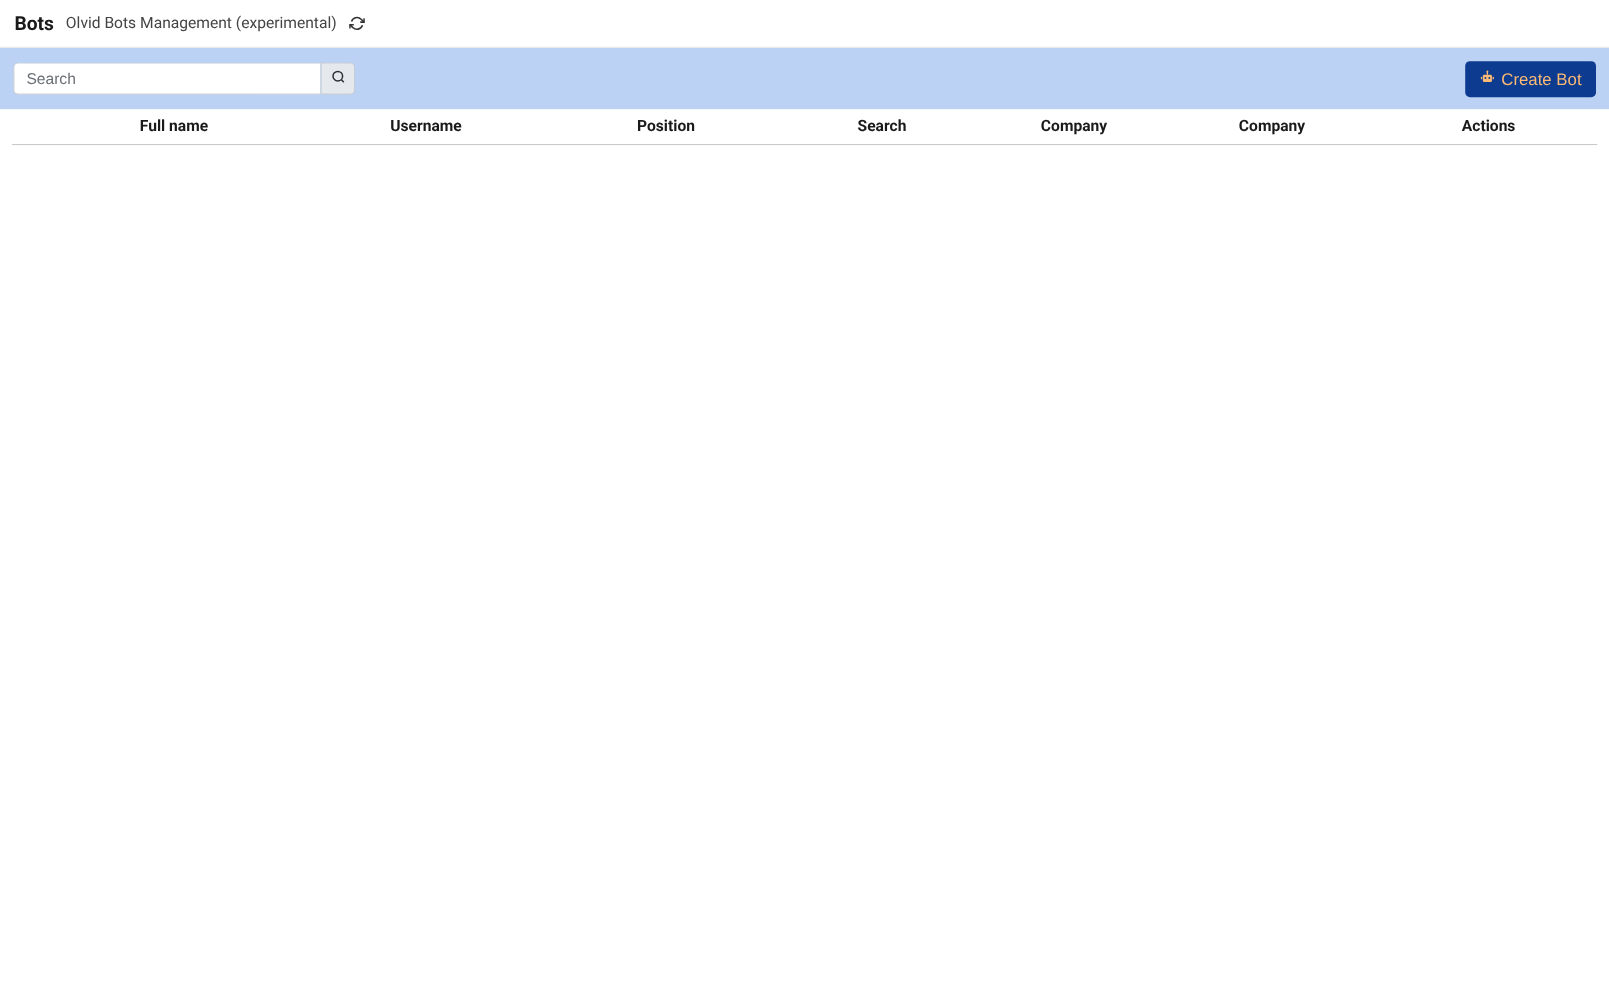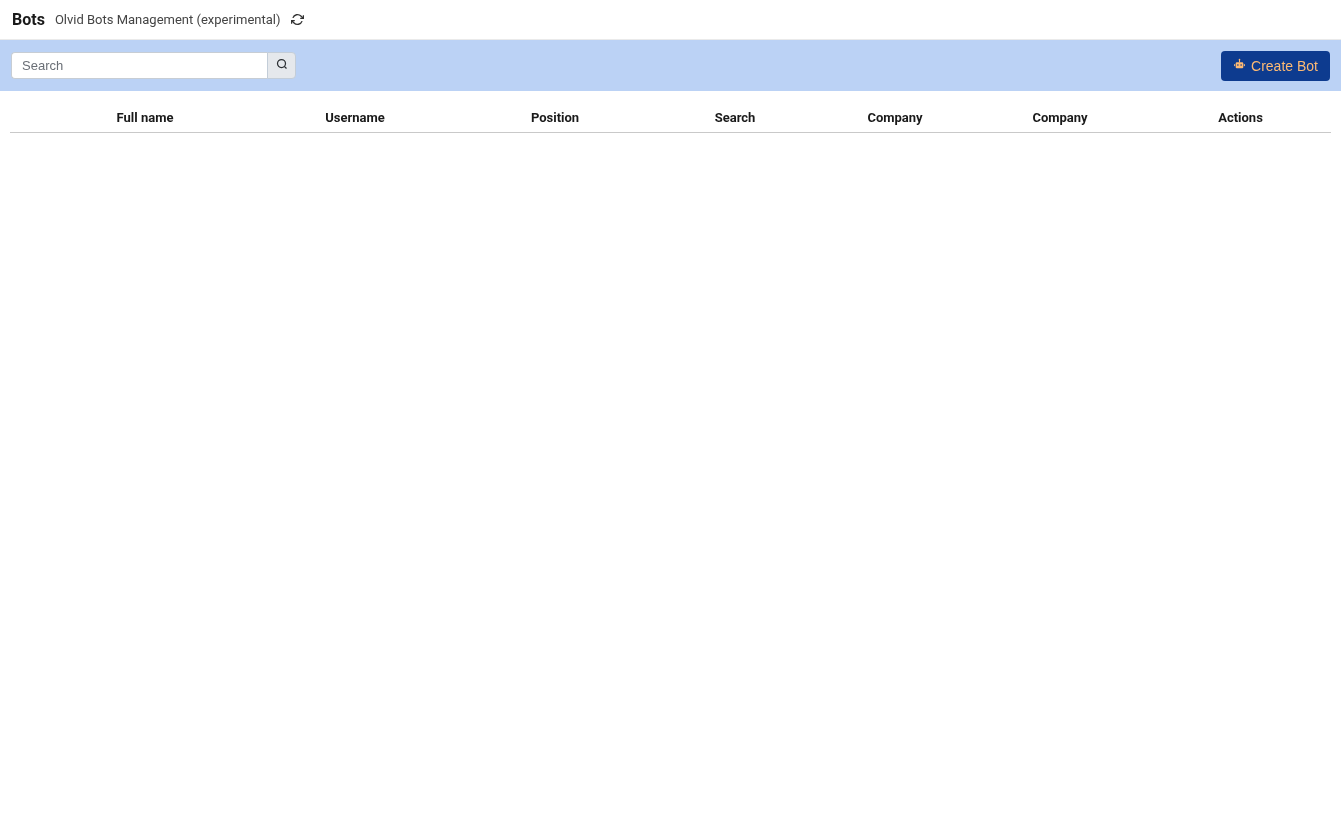"Full name" .table-header-row { margin-top: 12px -> 0 }
